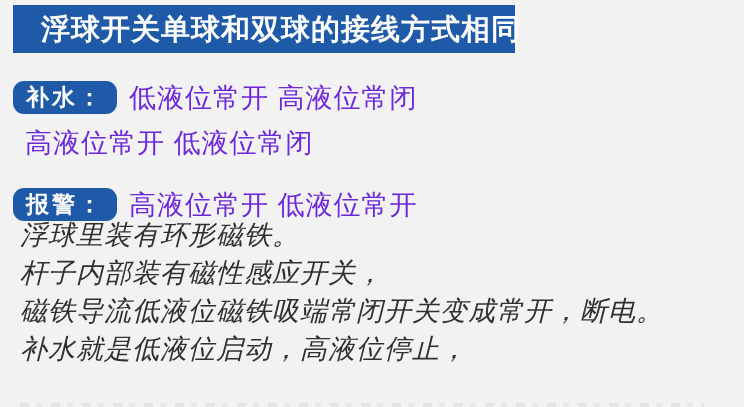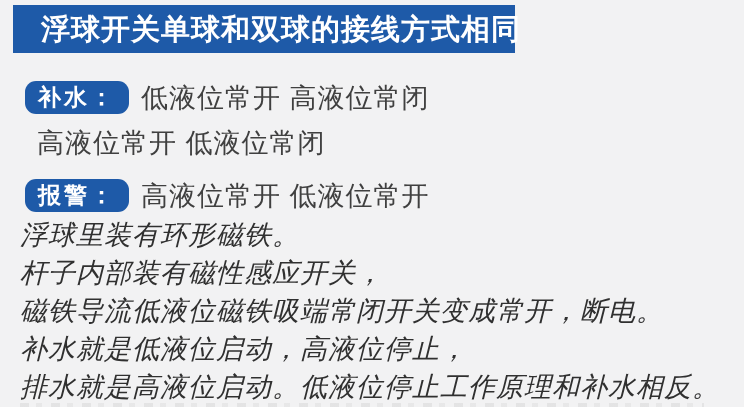"补水：" .wiring-row { margin-left: 12px -> none }
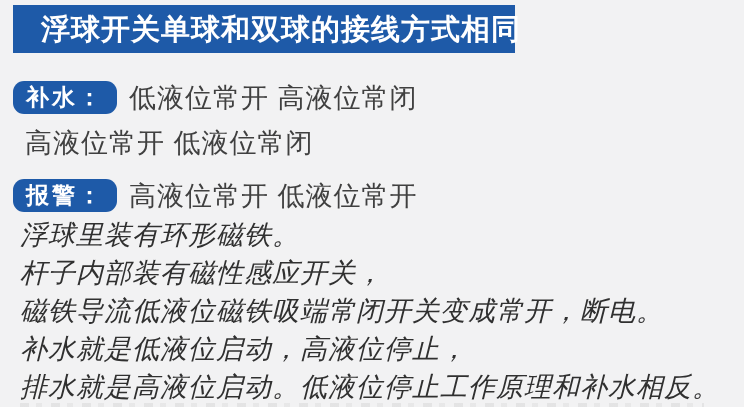"低液位常开 高液位常闭" .row-text { color: #404040 -> #6d28d9 }
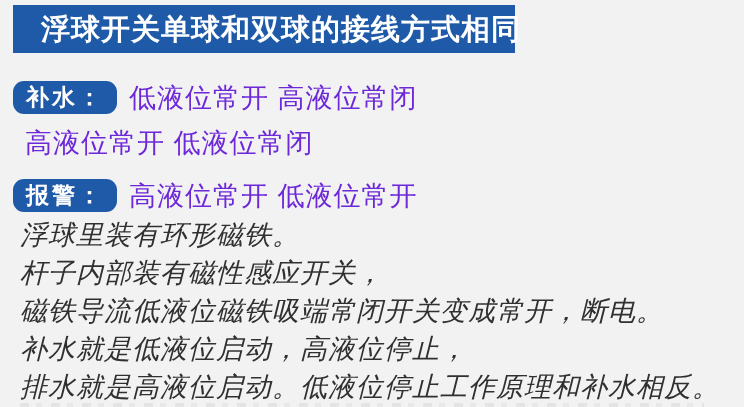"报警：" .row-3 { top: 179px -> 188px }
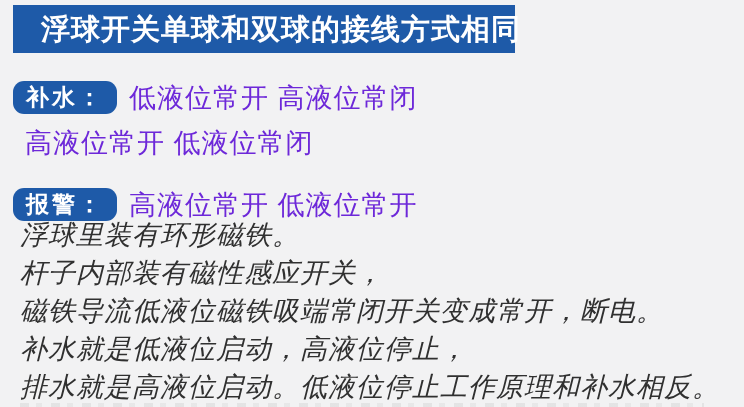"排水就是高液位启动。低液位停止工作原理和补水相反。" p { html: <p>排水就是高液位启动。低液位停止工作原理和补水相反。</p> -> none }
